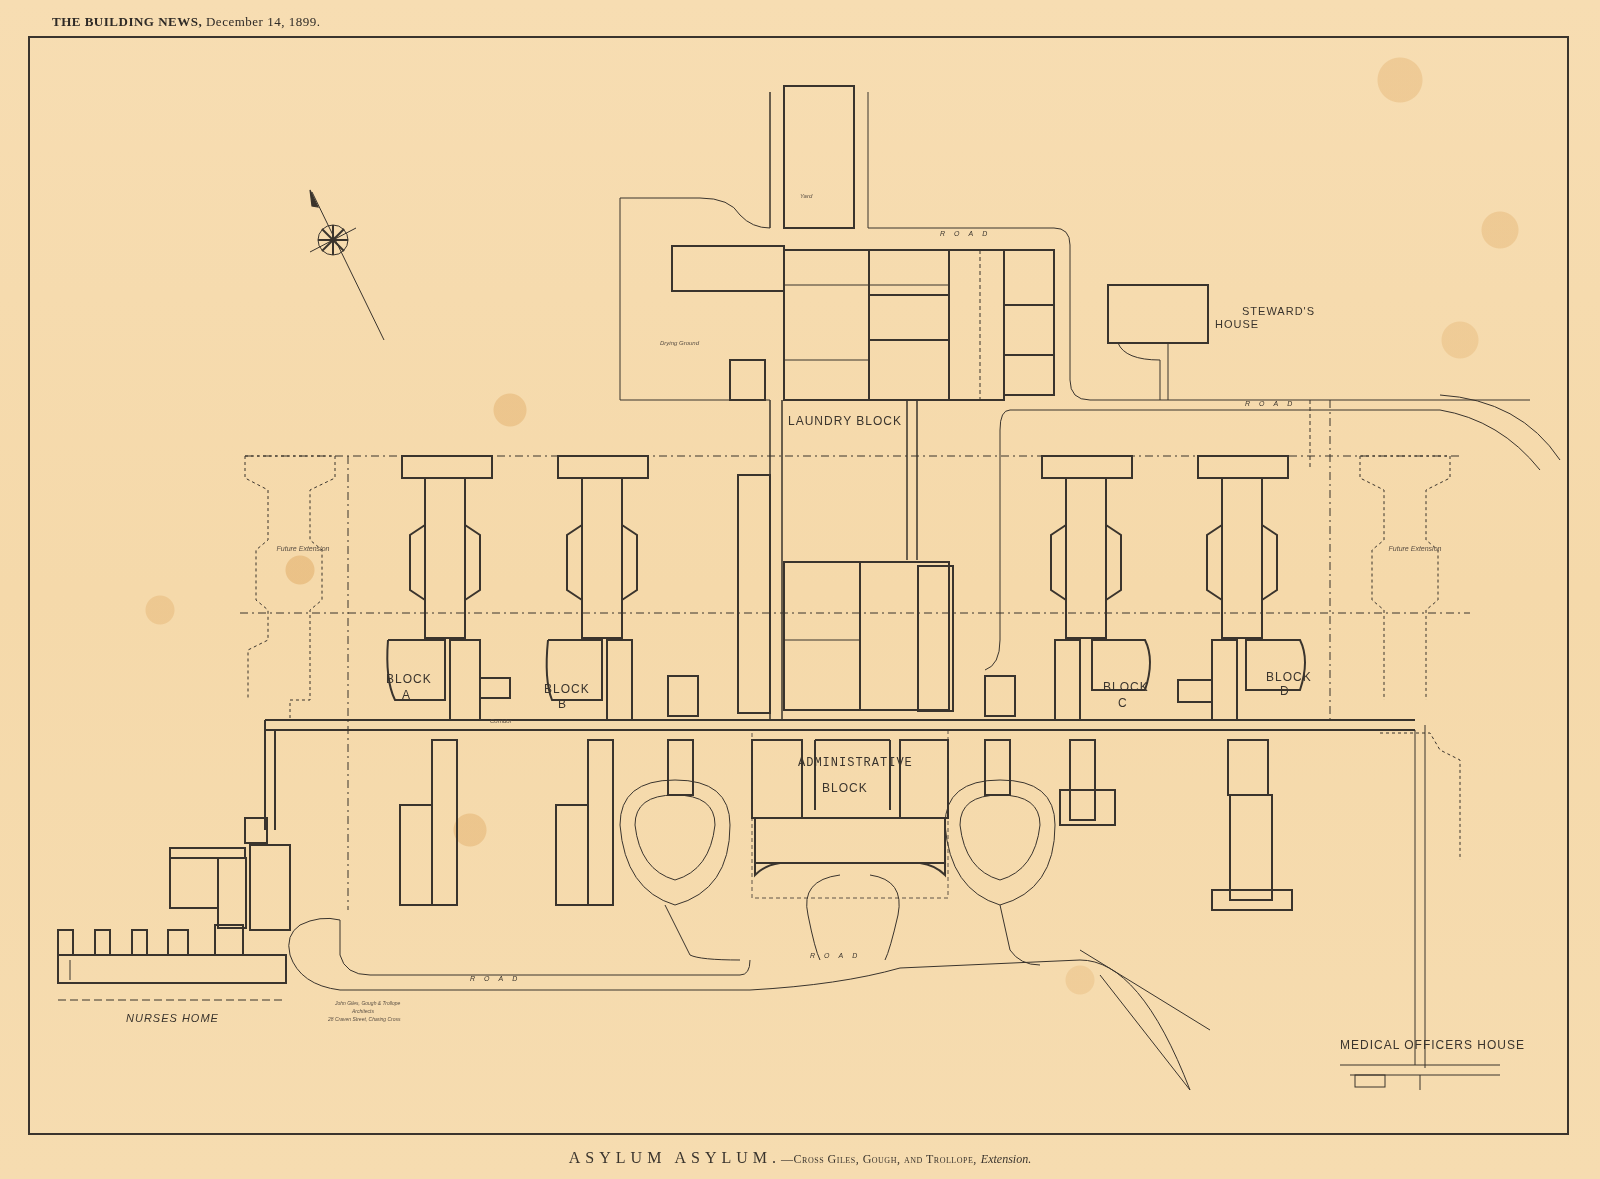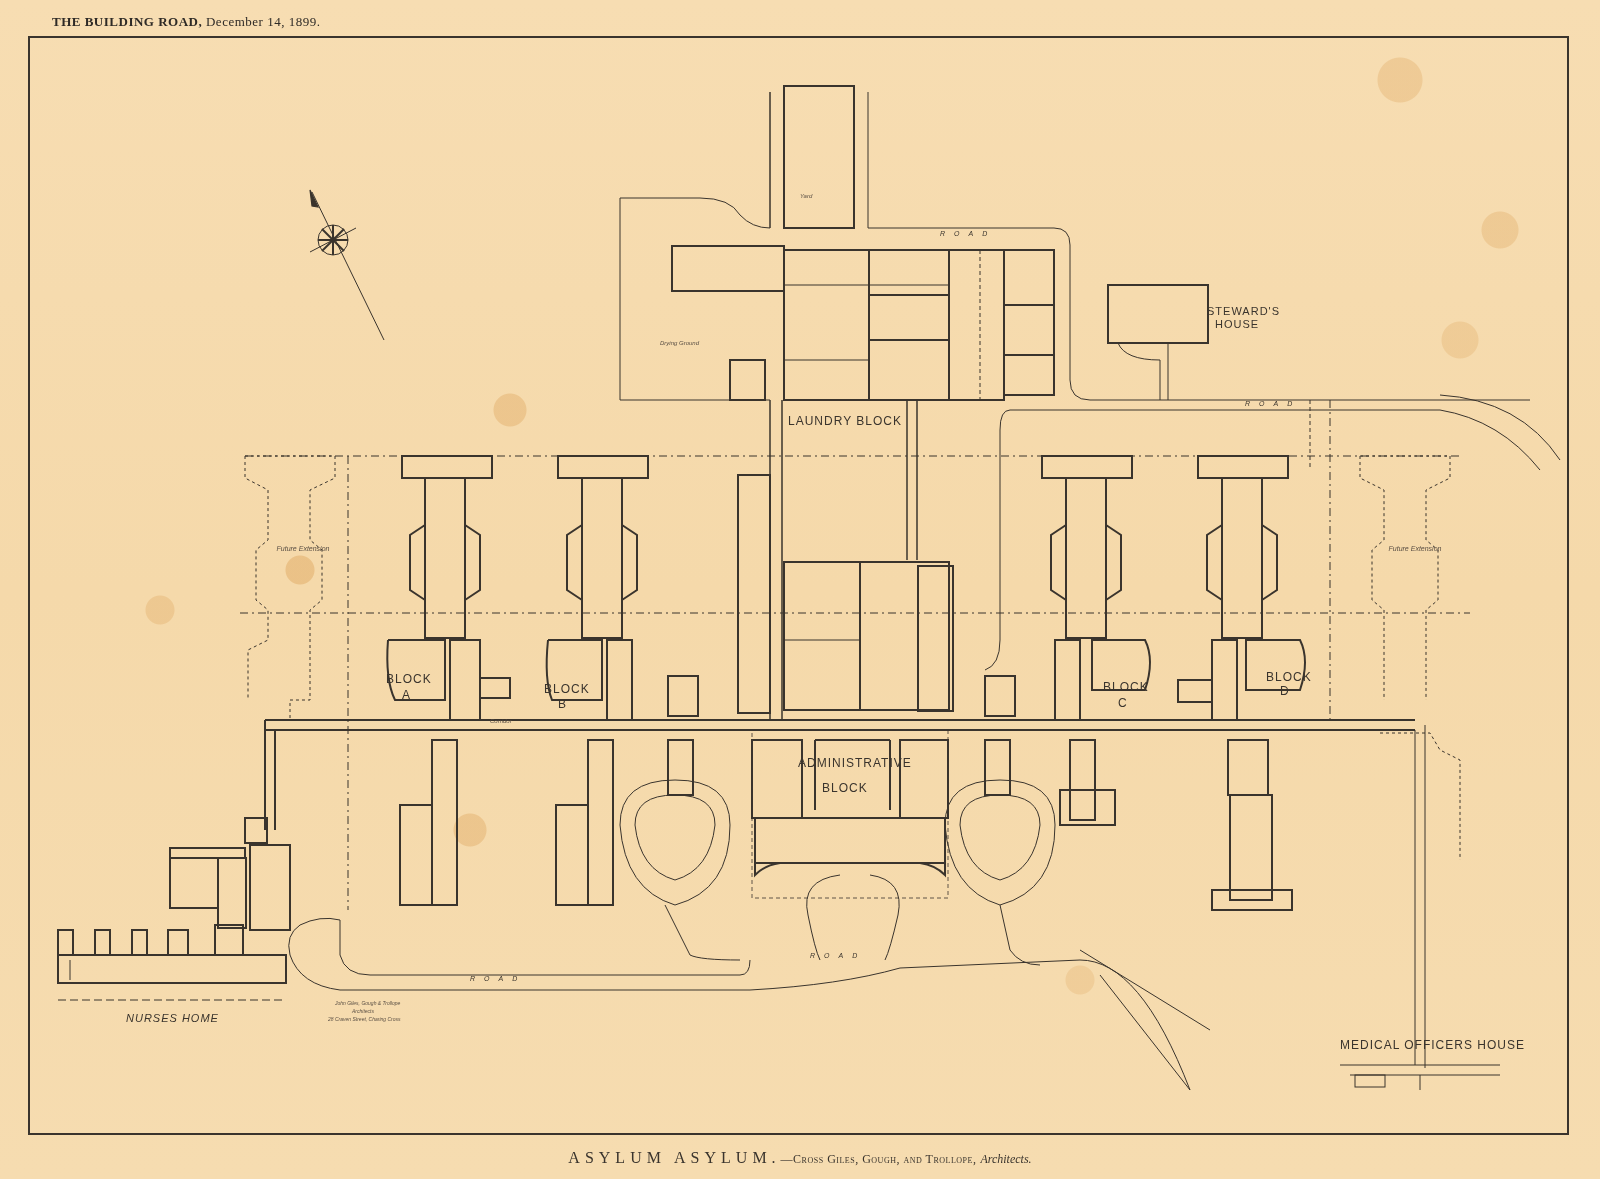"THE BUILDING ROAD," span { text: ROAD -> NEWS }
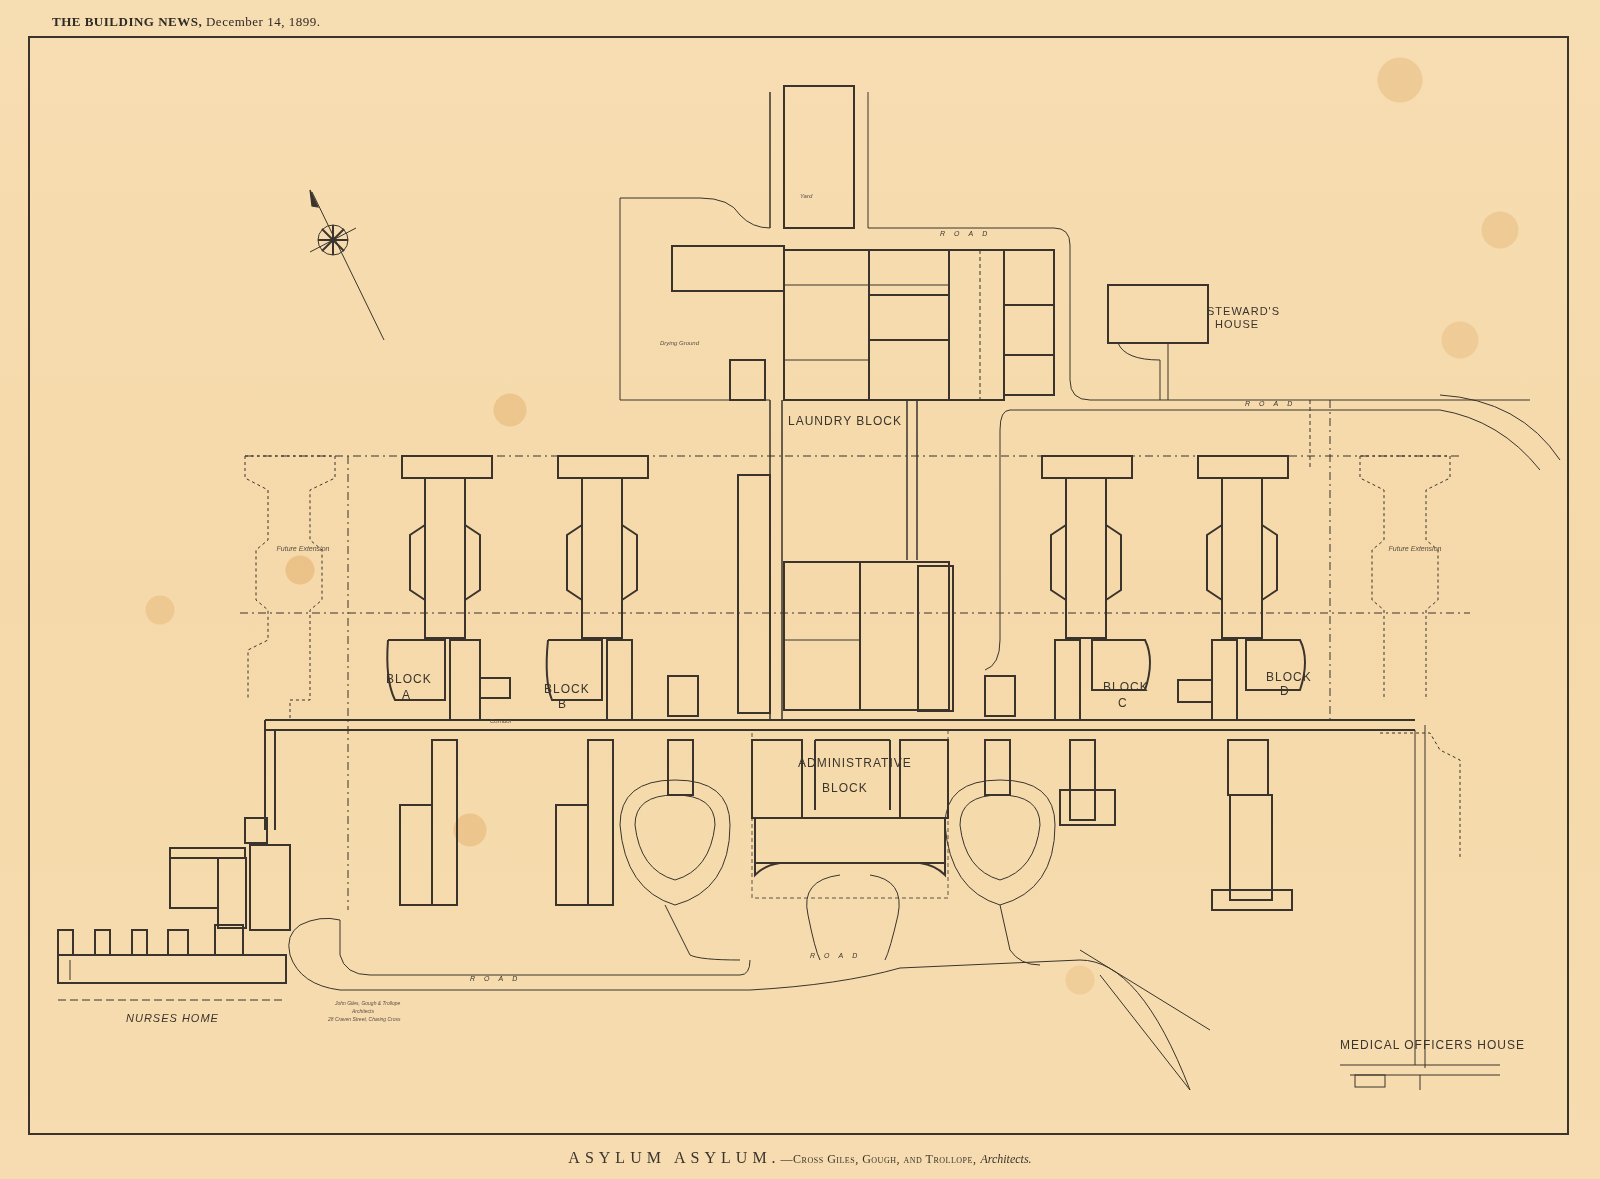"STEWARD'S" div.lbl { padding-left: none -> 35px }
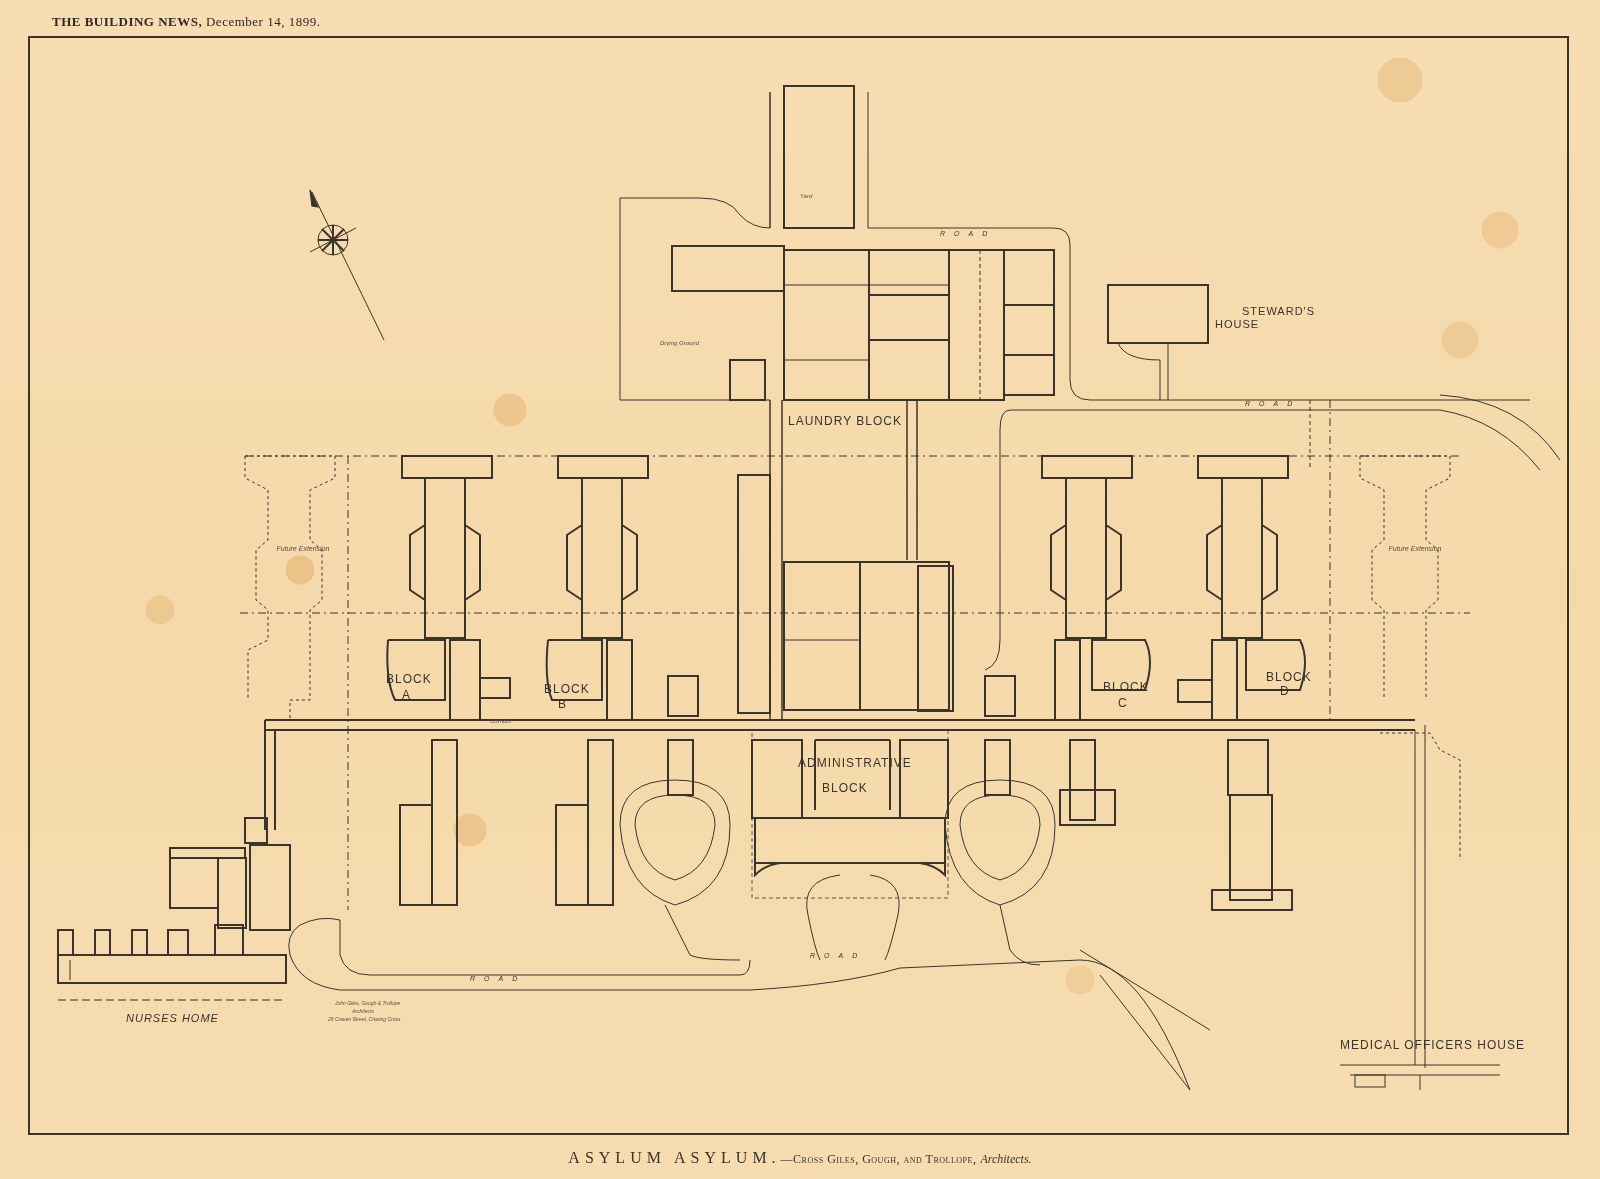"ADMINISTRATIVE" div.lbl { font-family: none -> Liberation Mono, monospace }
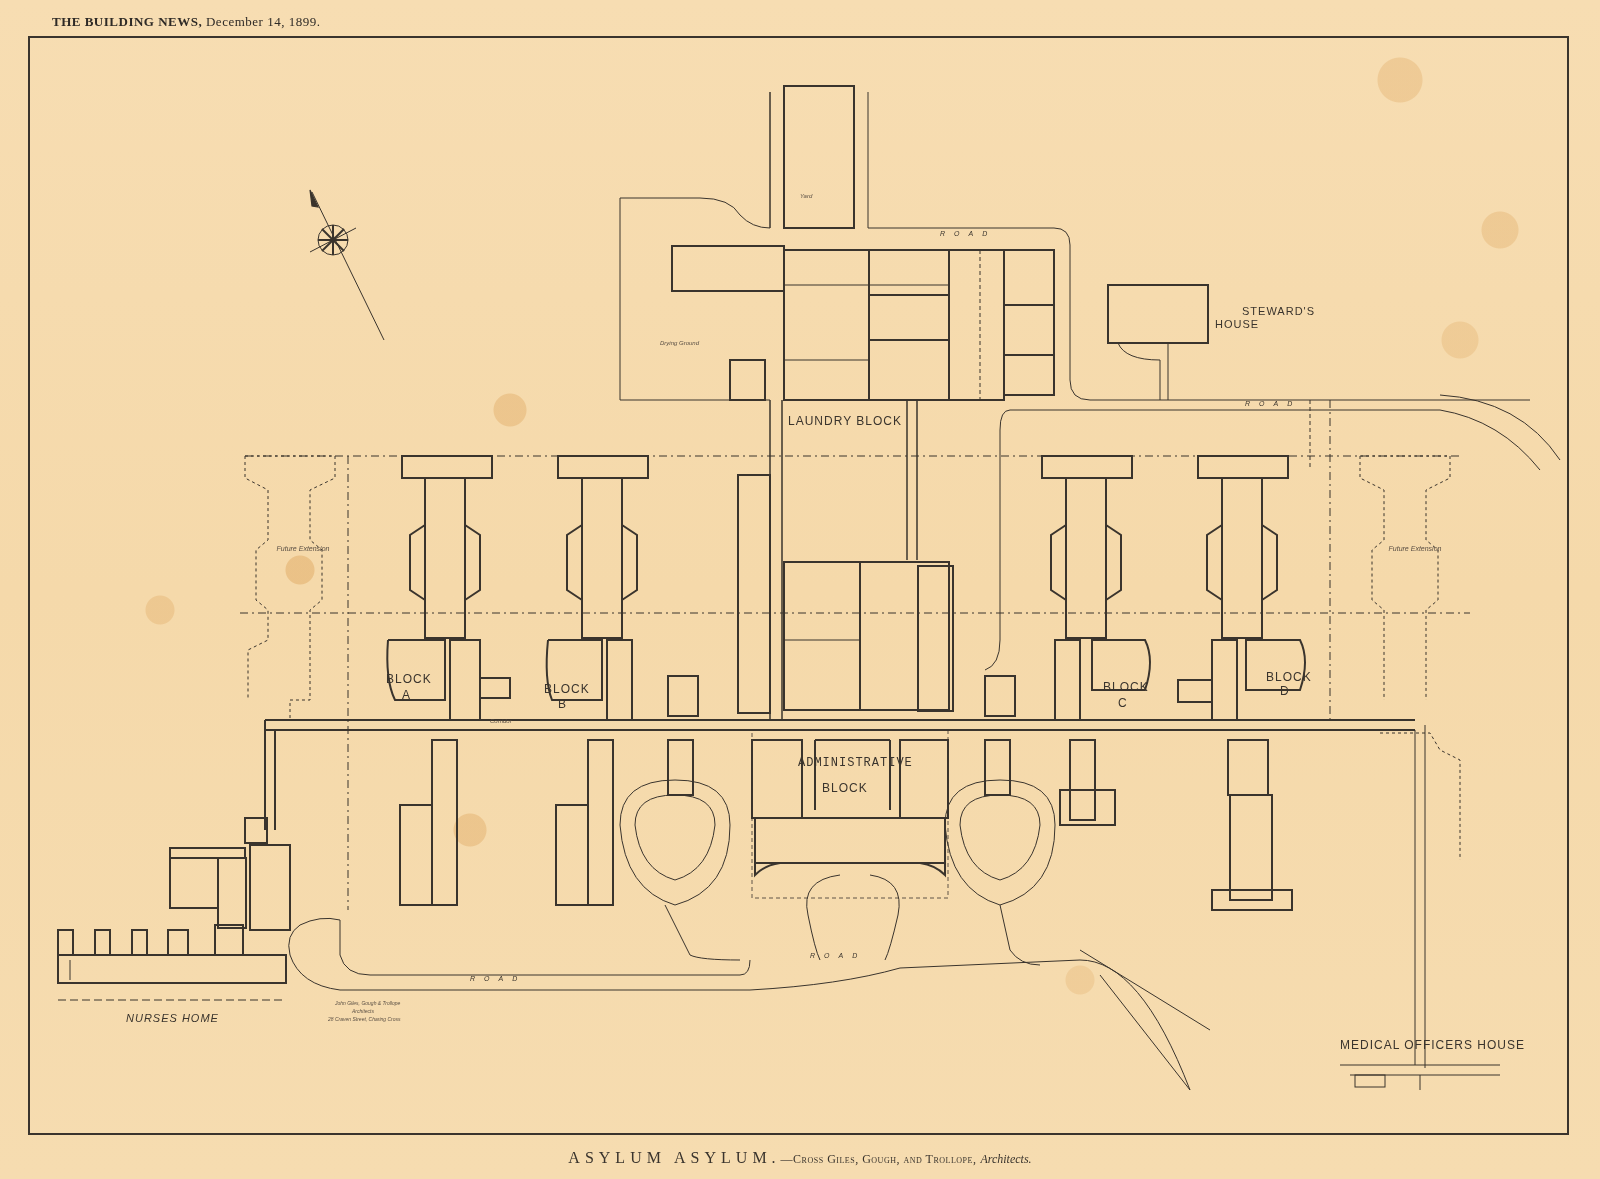"Architects." span.role { text: Architects -> Extension }
